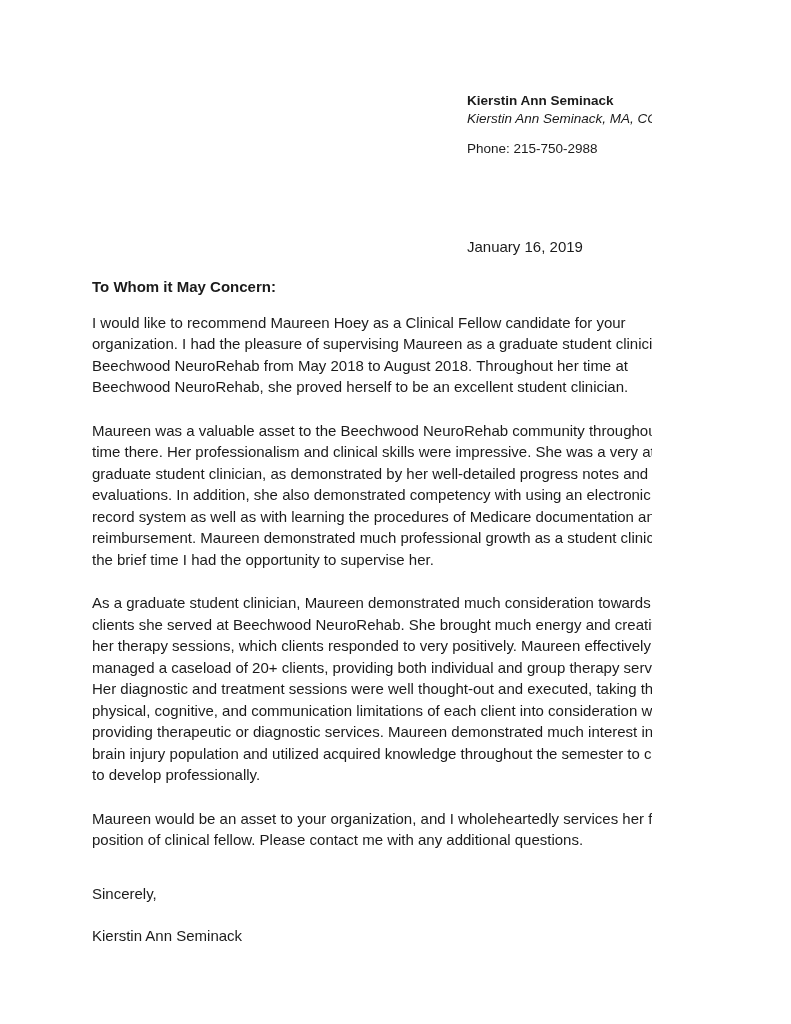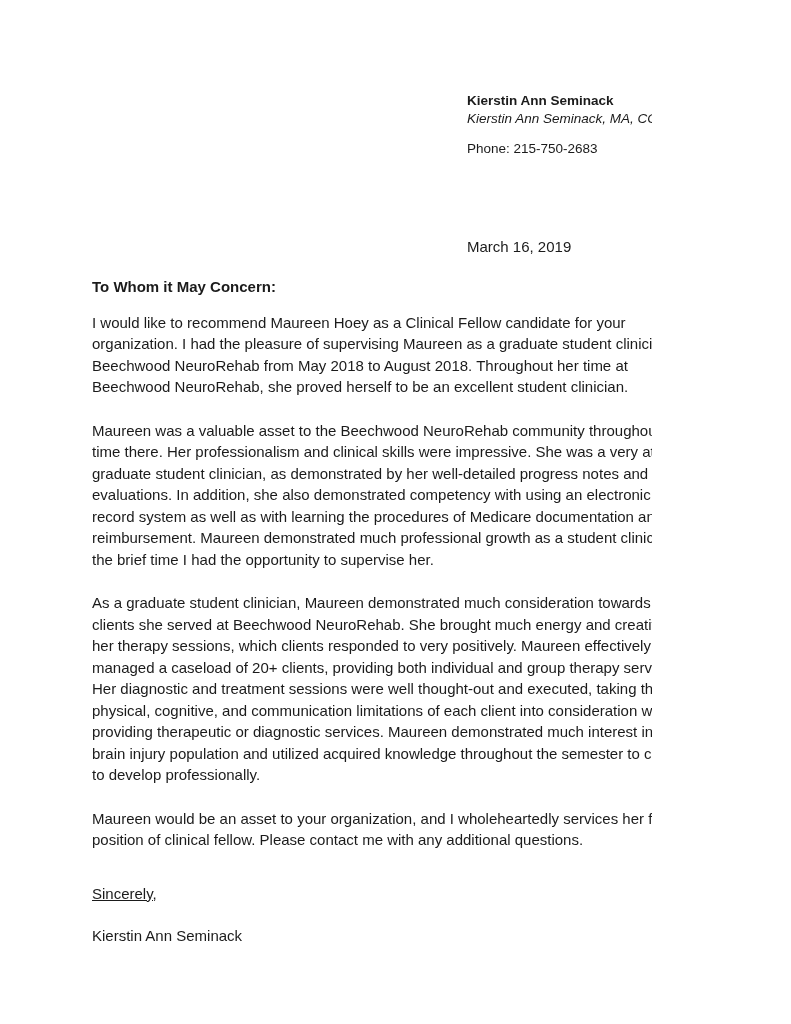"Phone: 215-750-2683" div.sender-phone { text: 215-750-2683 -> 215-750-2988 }
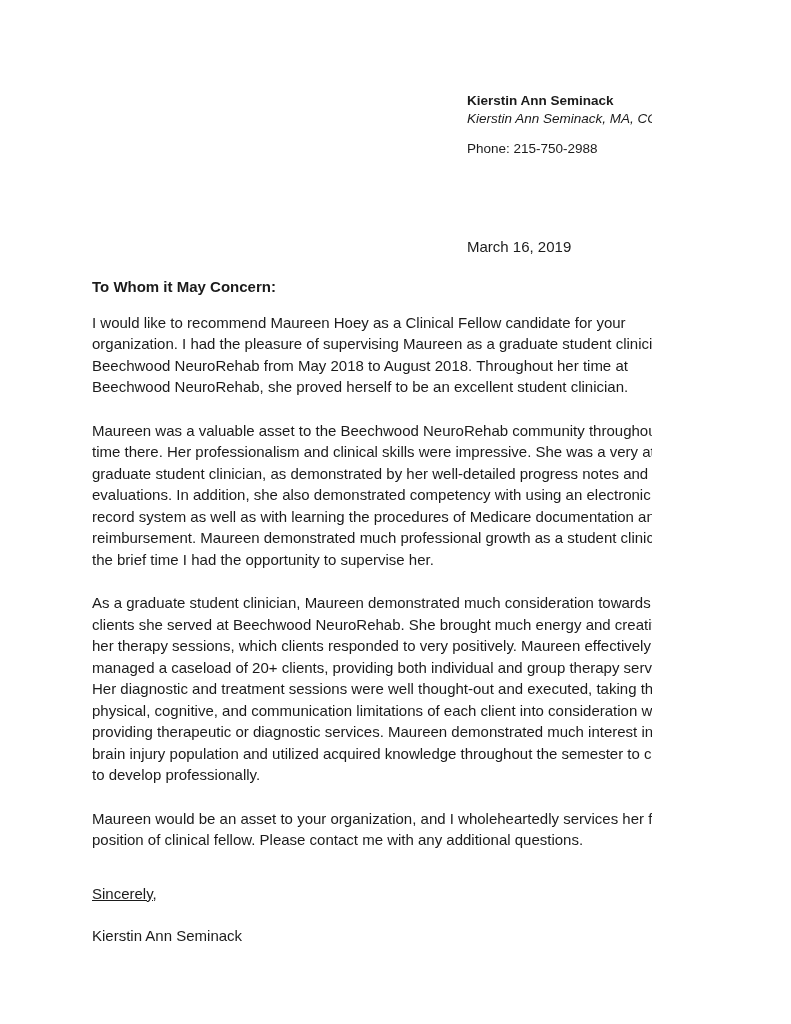"March 16, 2019" div.date-line { text: March -> January }
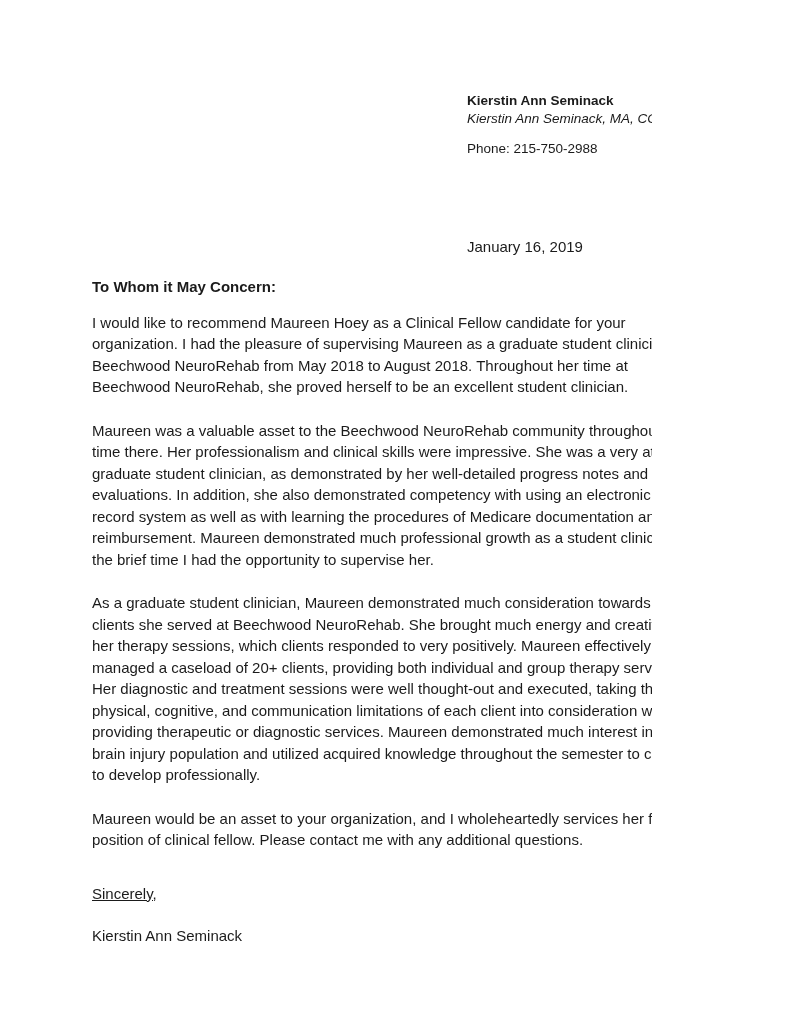"Sincerely," .closing { text-decoration: underline -> none }
